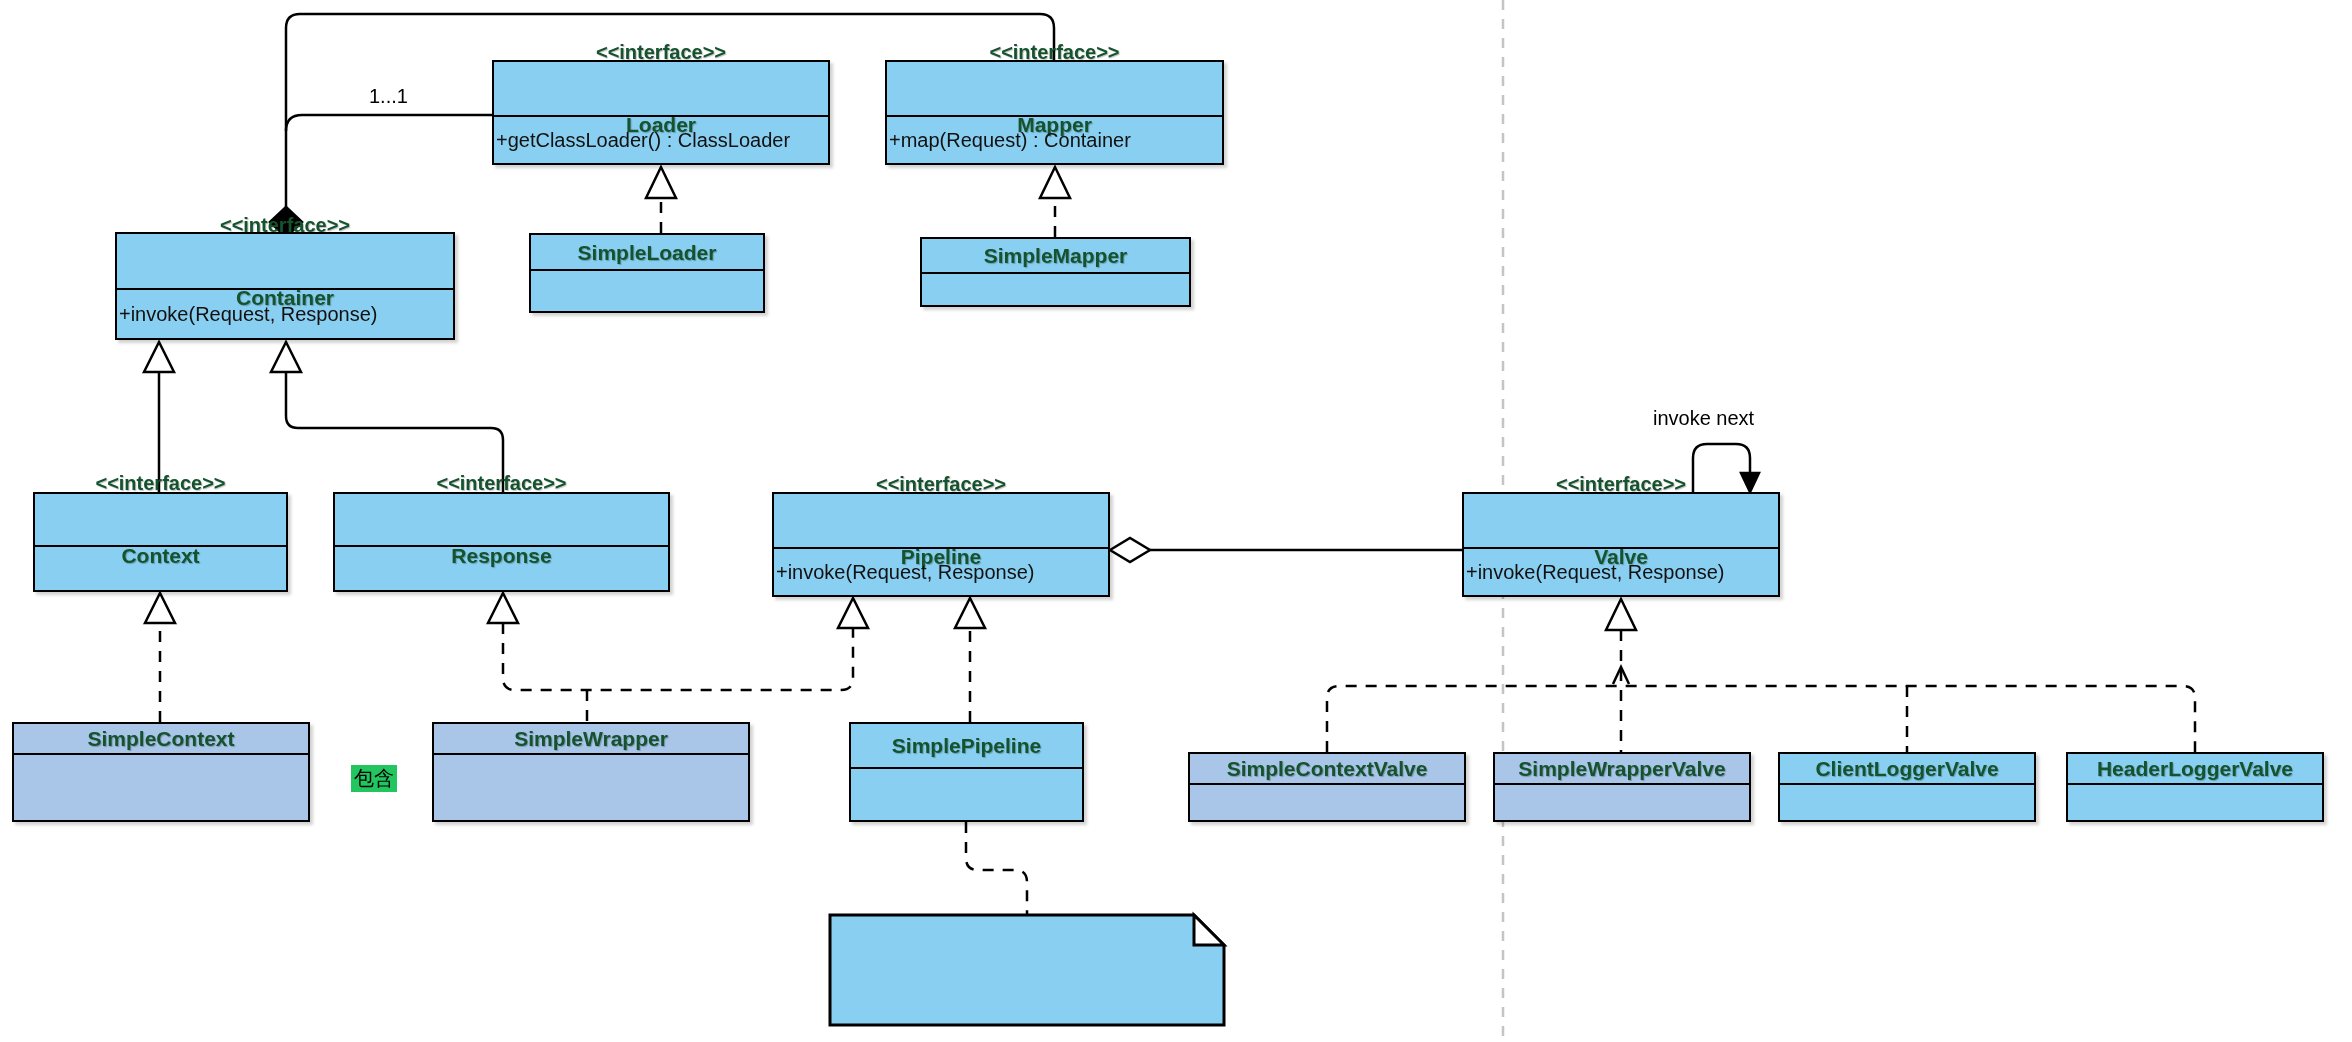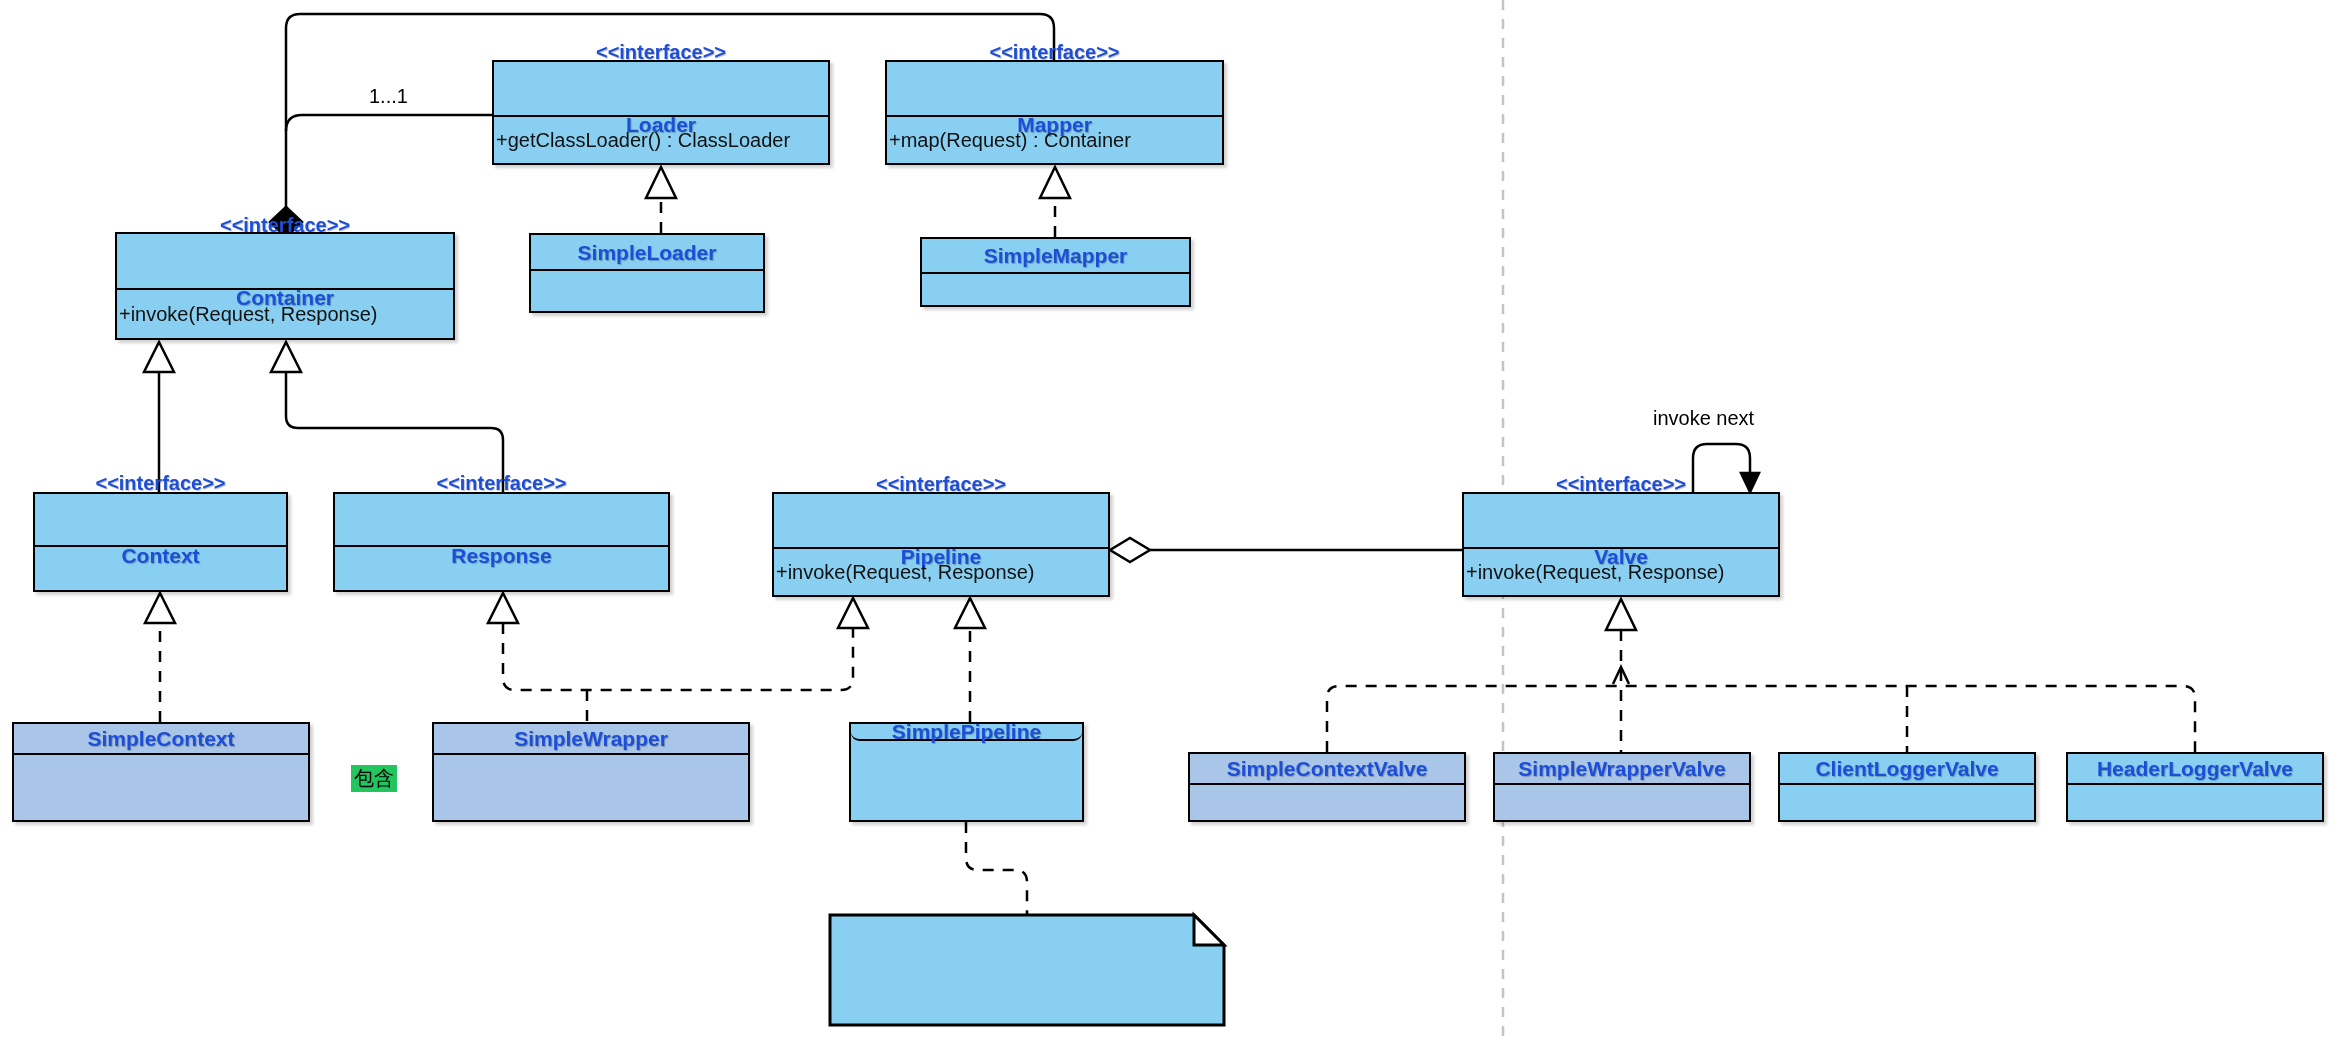"<<interface>>" .box .title { color: #1d4ed8 -> #14532d }
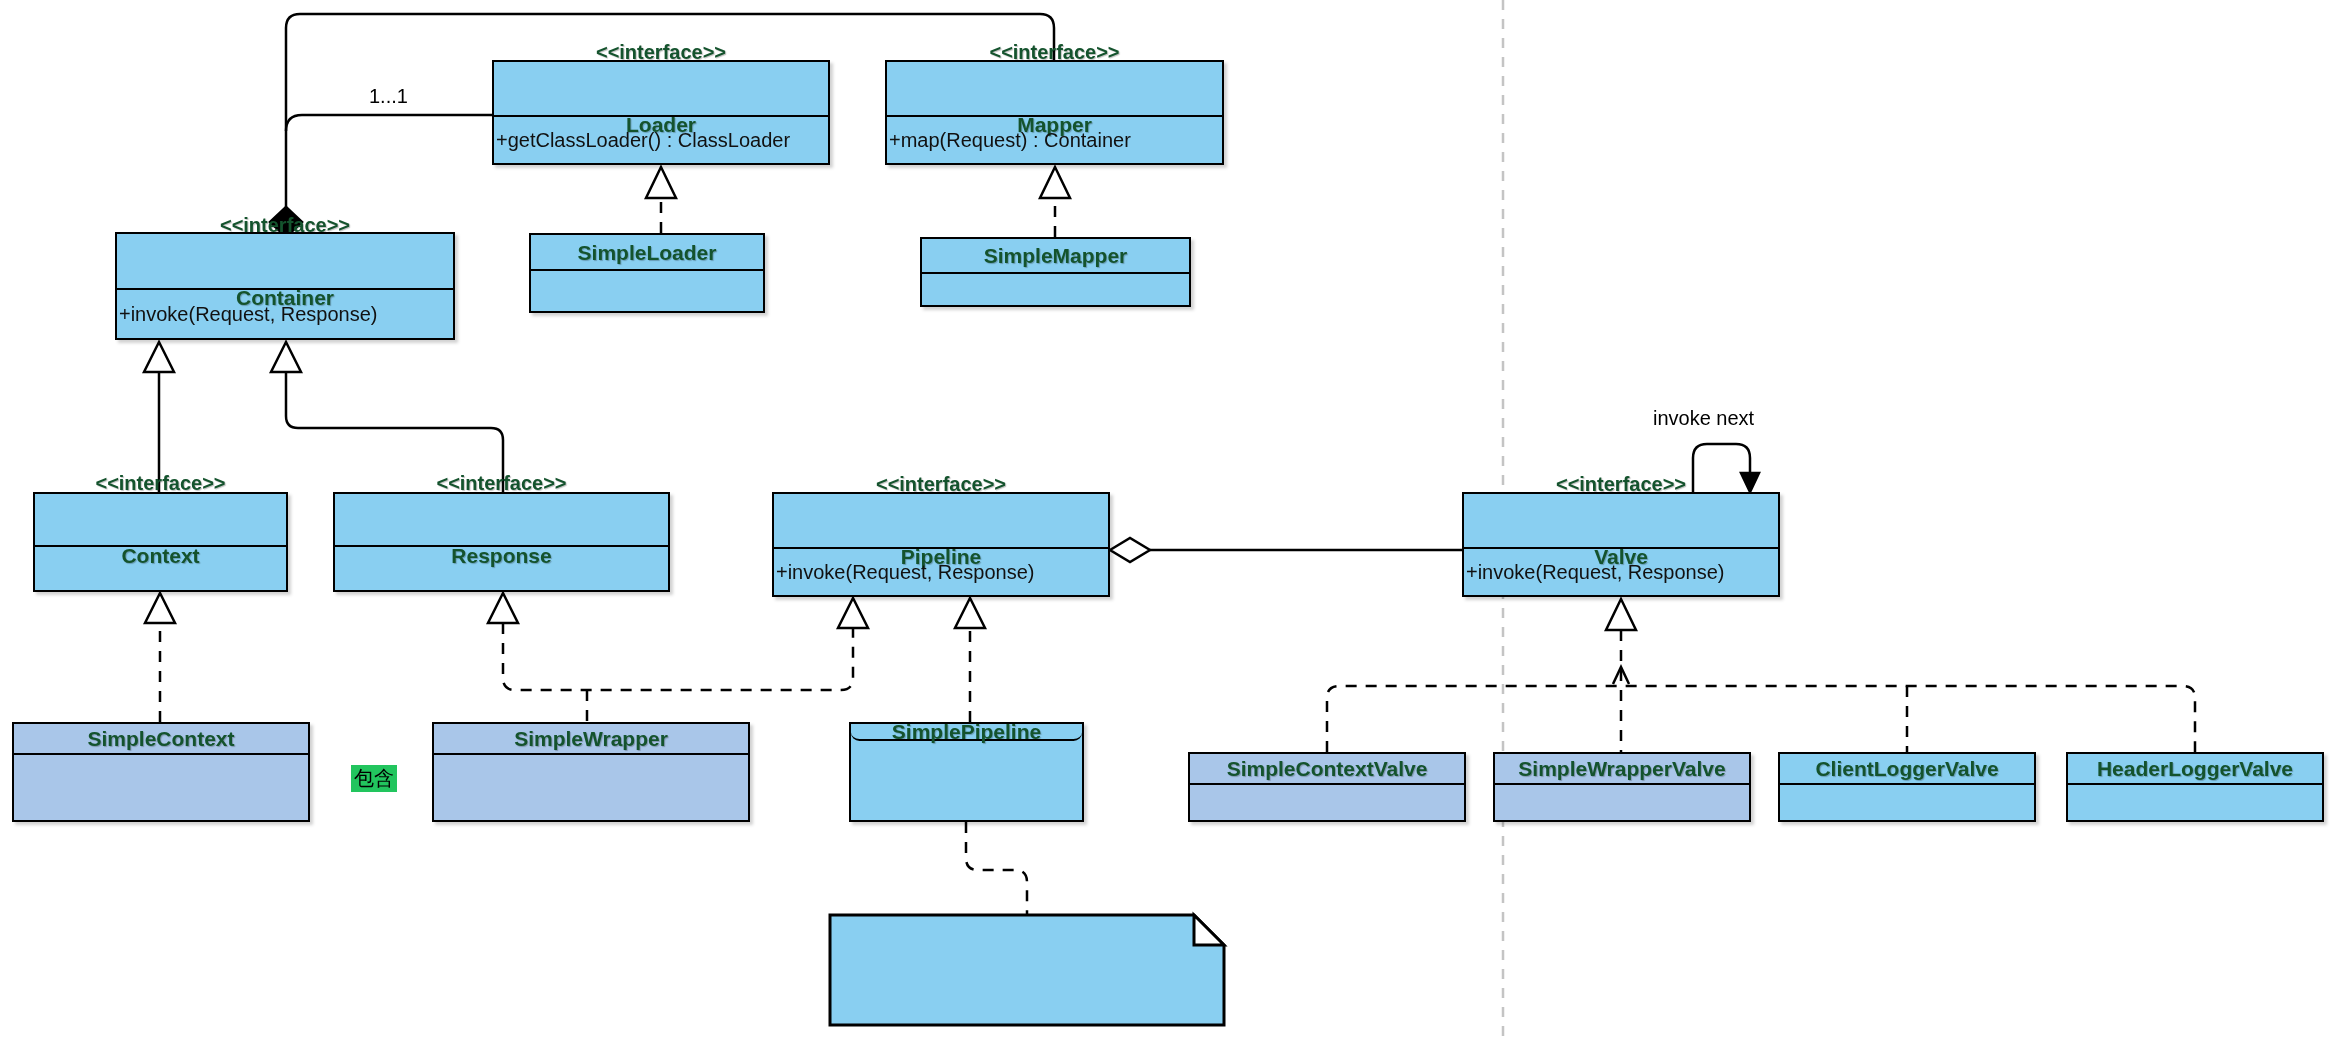"SimplePipeline" div.title { border-radius: 13px -> none; height: 17px -> 45px }
